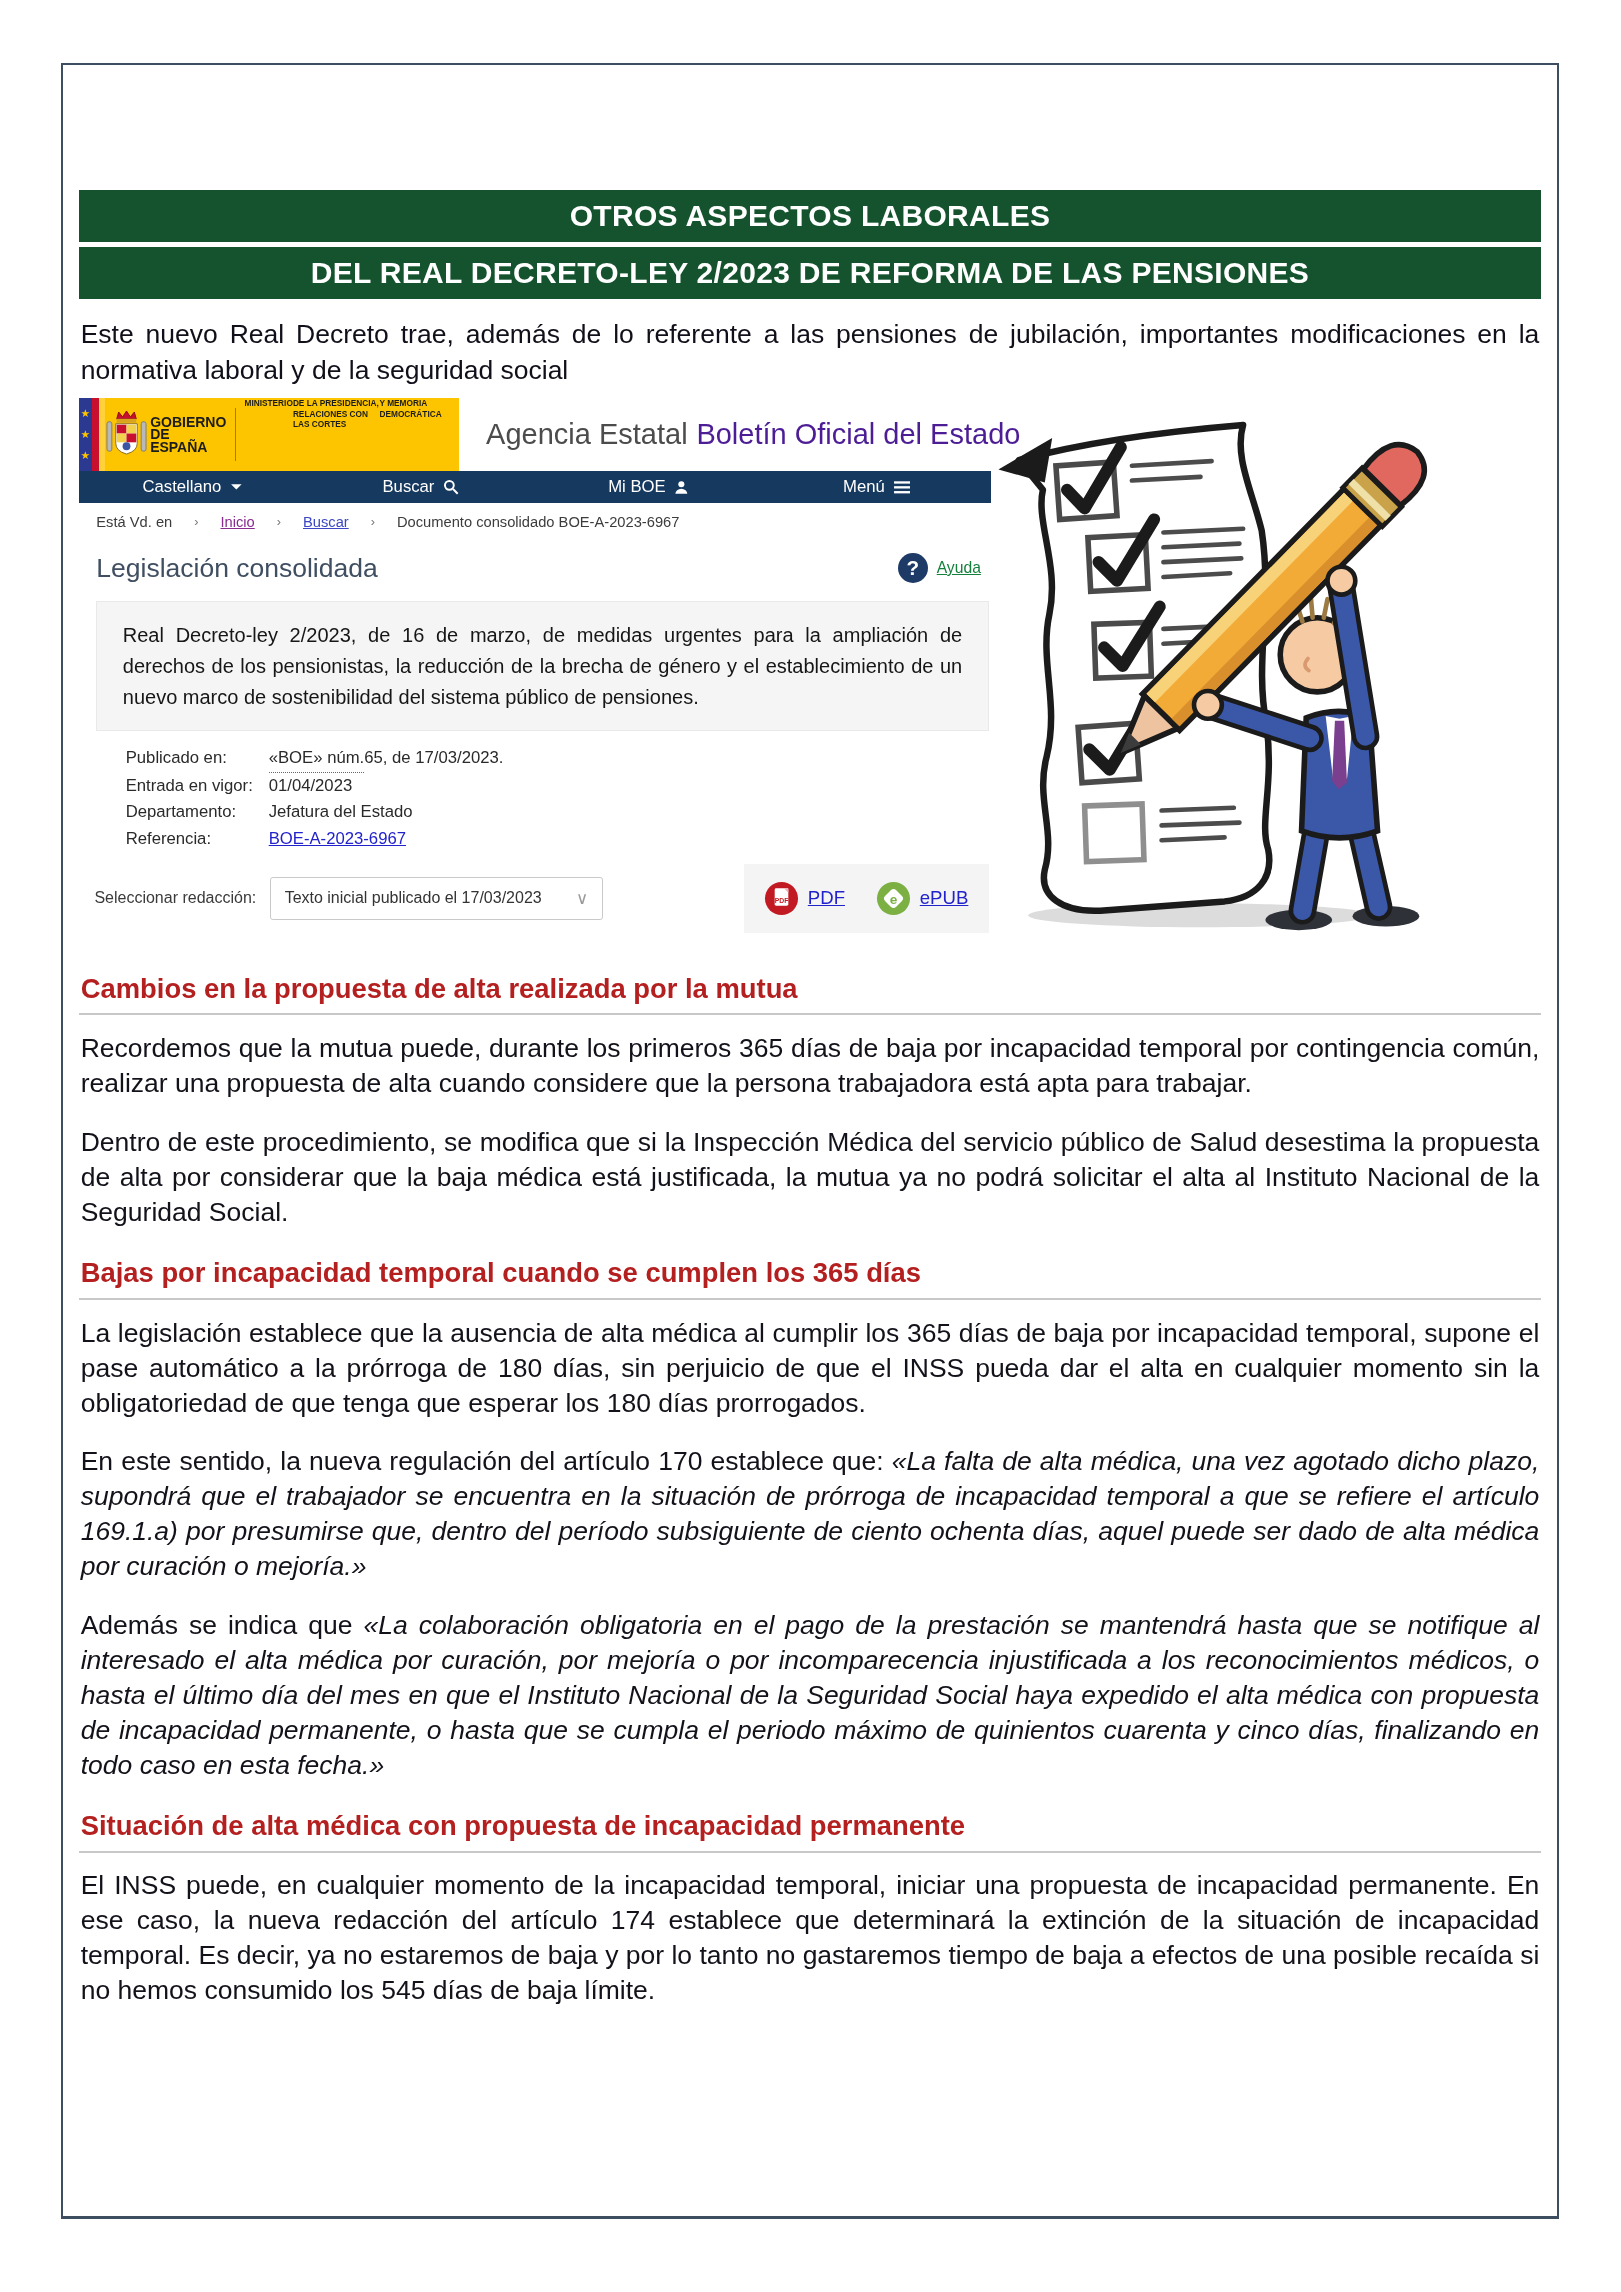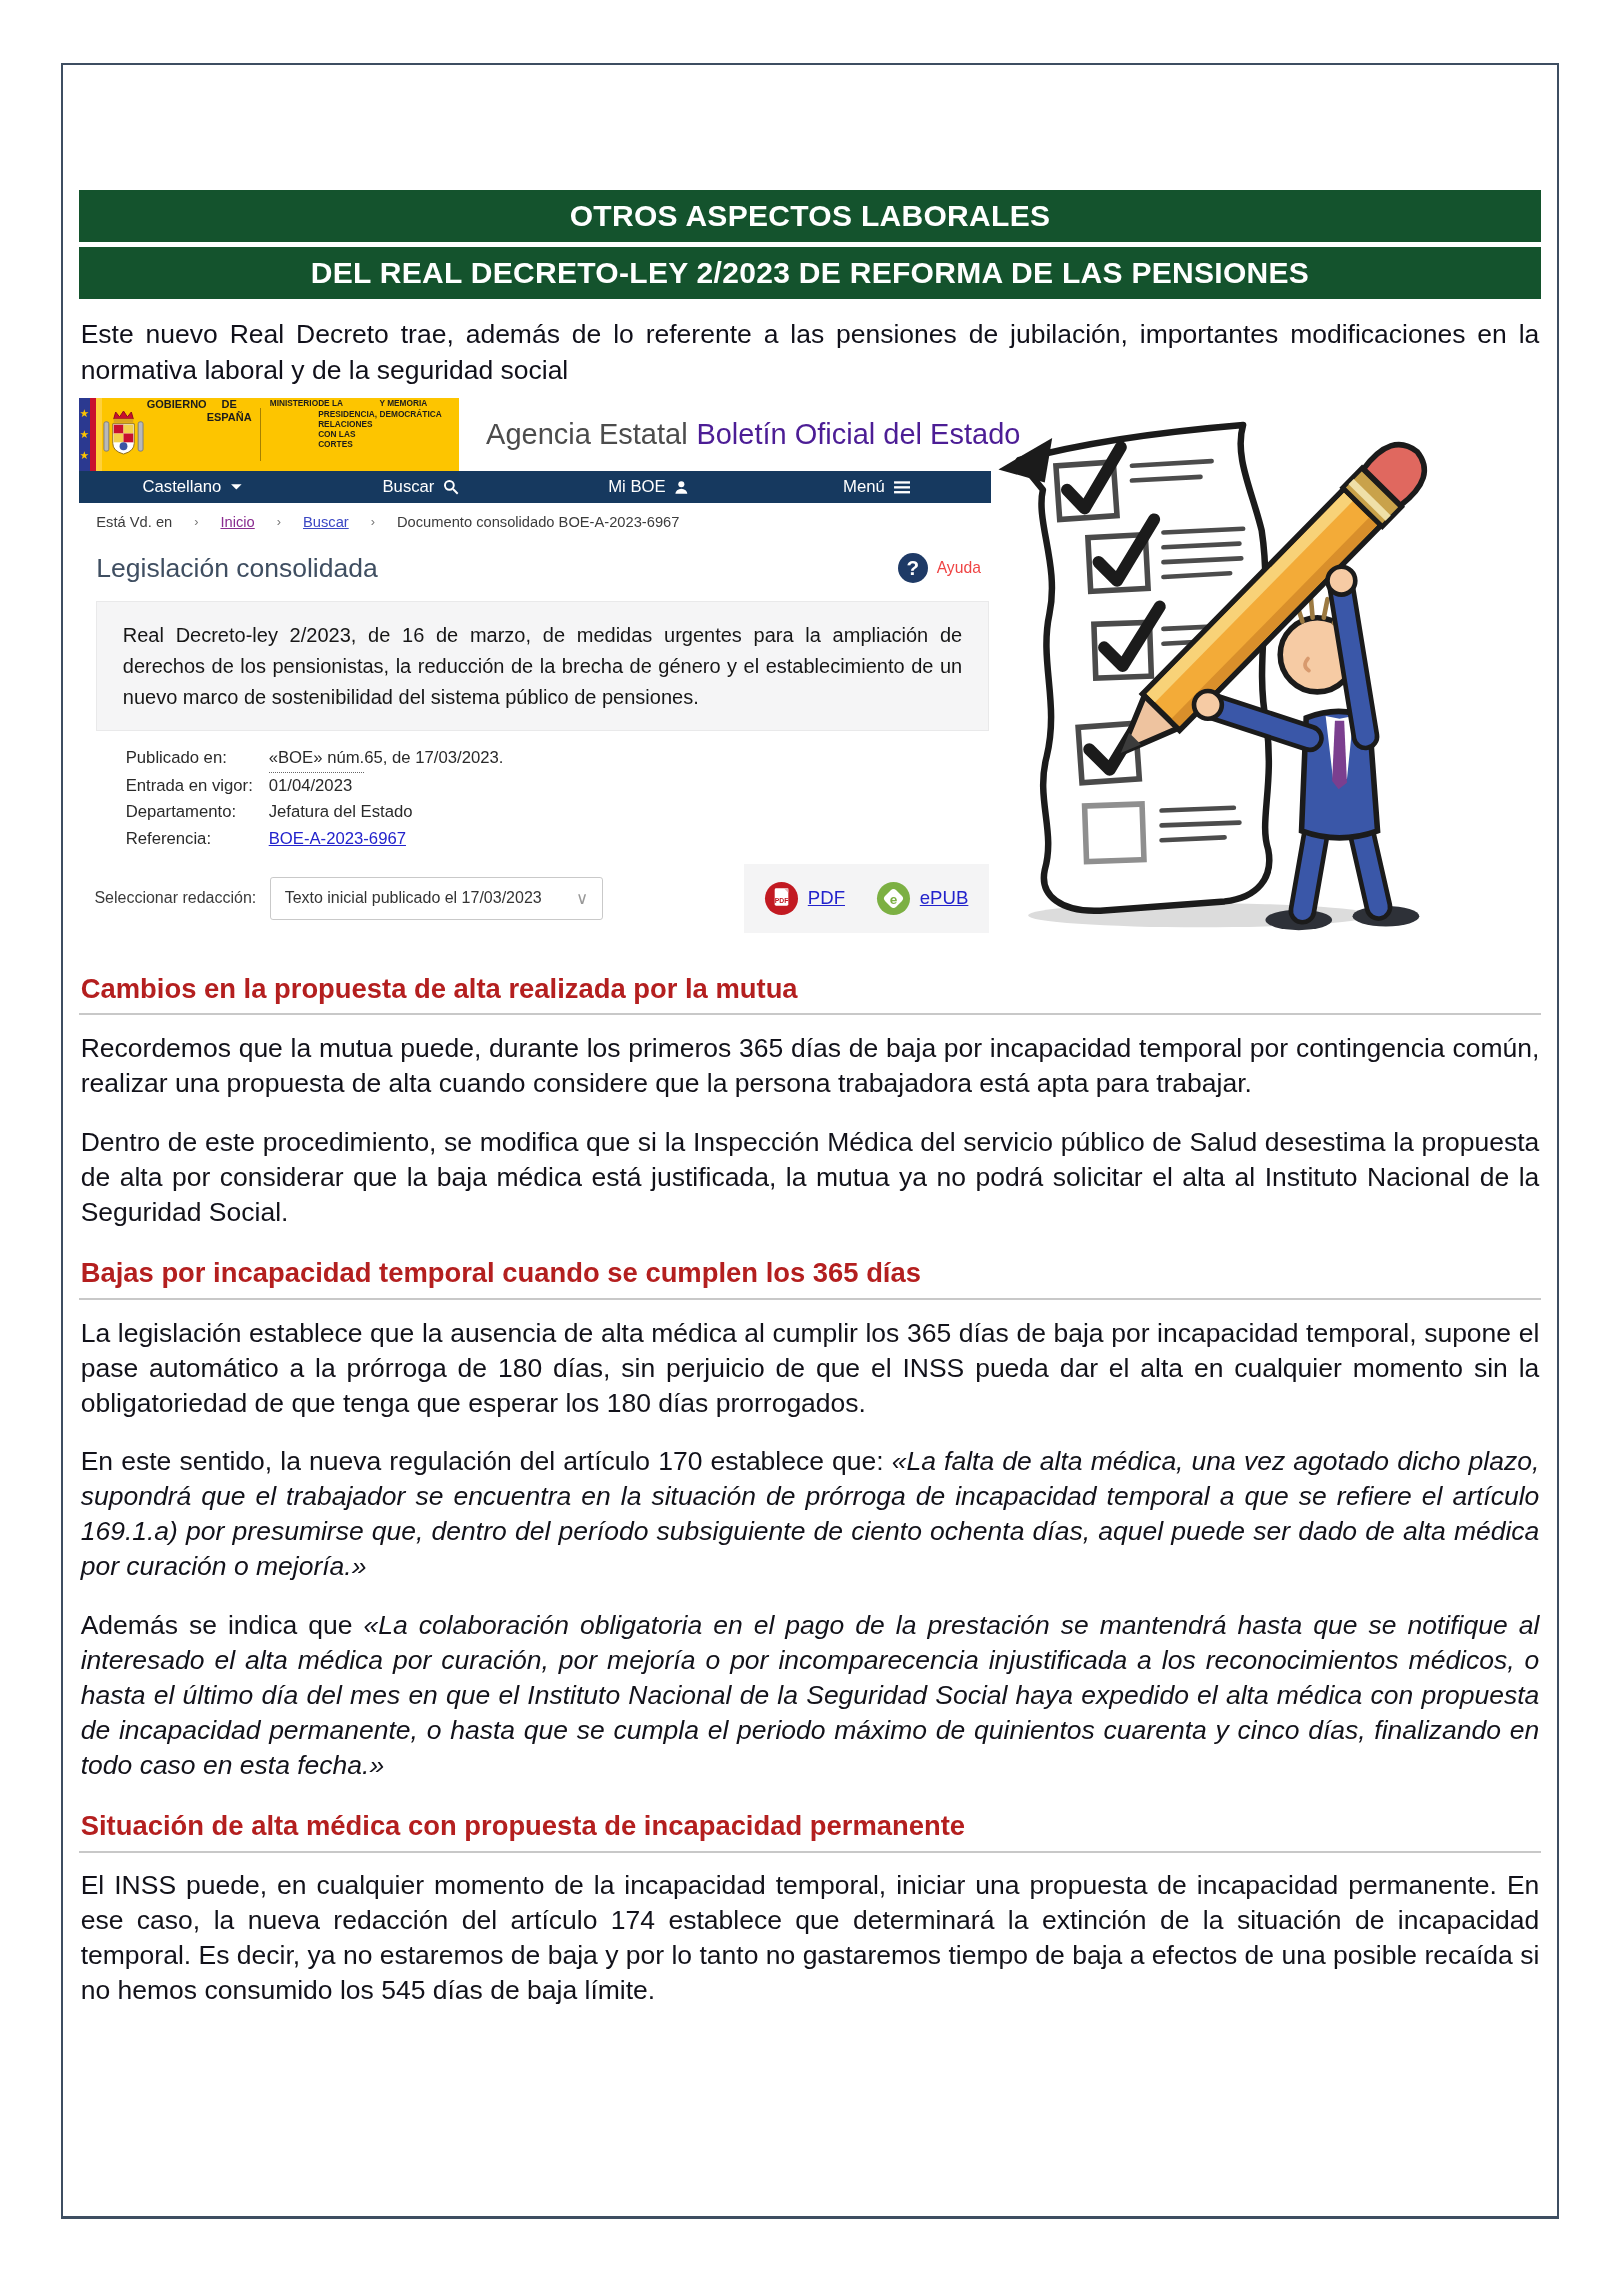"GOBIERNO" .gov-text { flex-direction: row -> column; font-size: 11px -> 14px; text-align: center -> none }
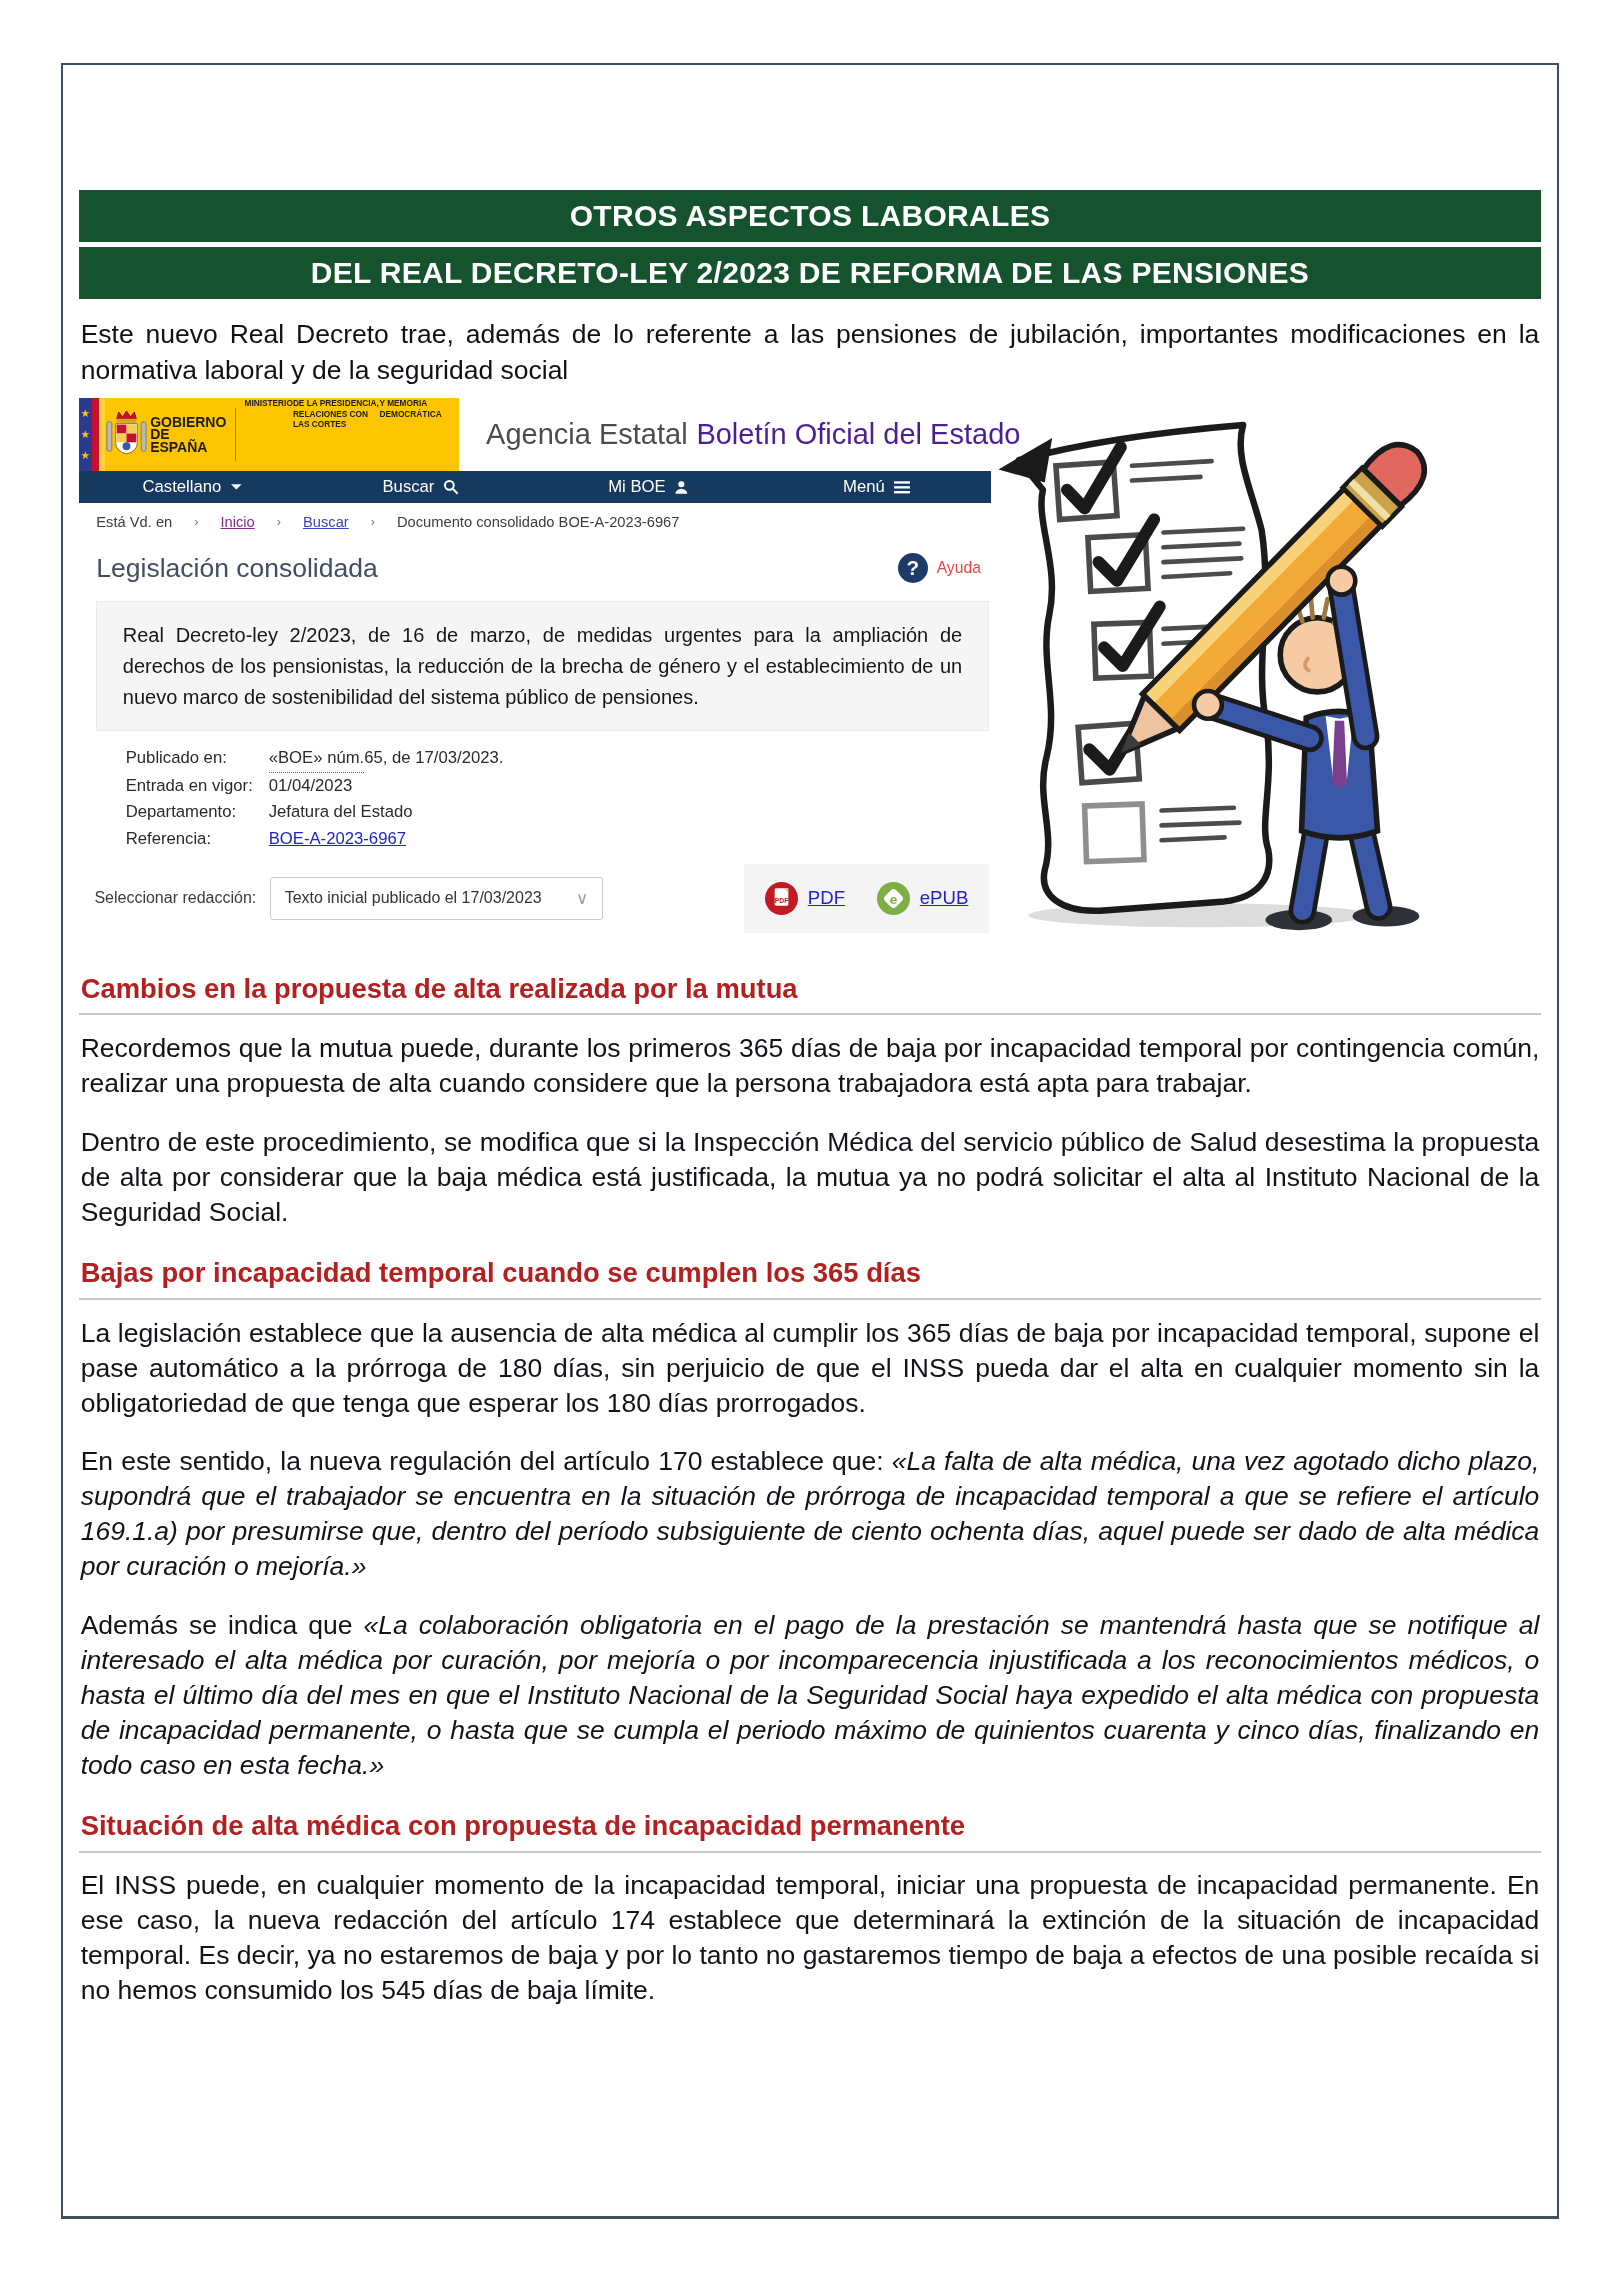"Ayuda" a.help-link { color: #ef4444 -> #15803d; text-decoration: none -> underline }
